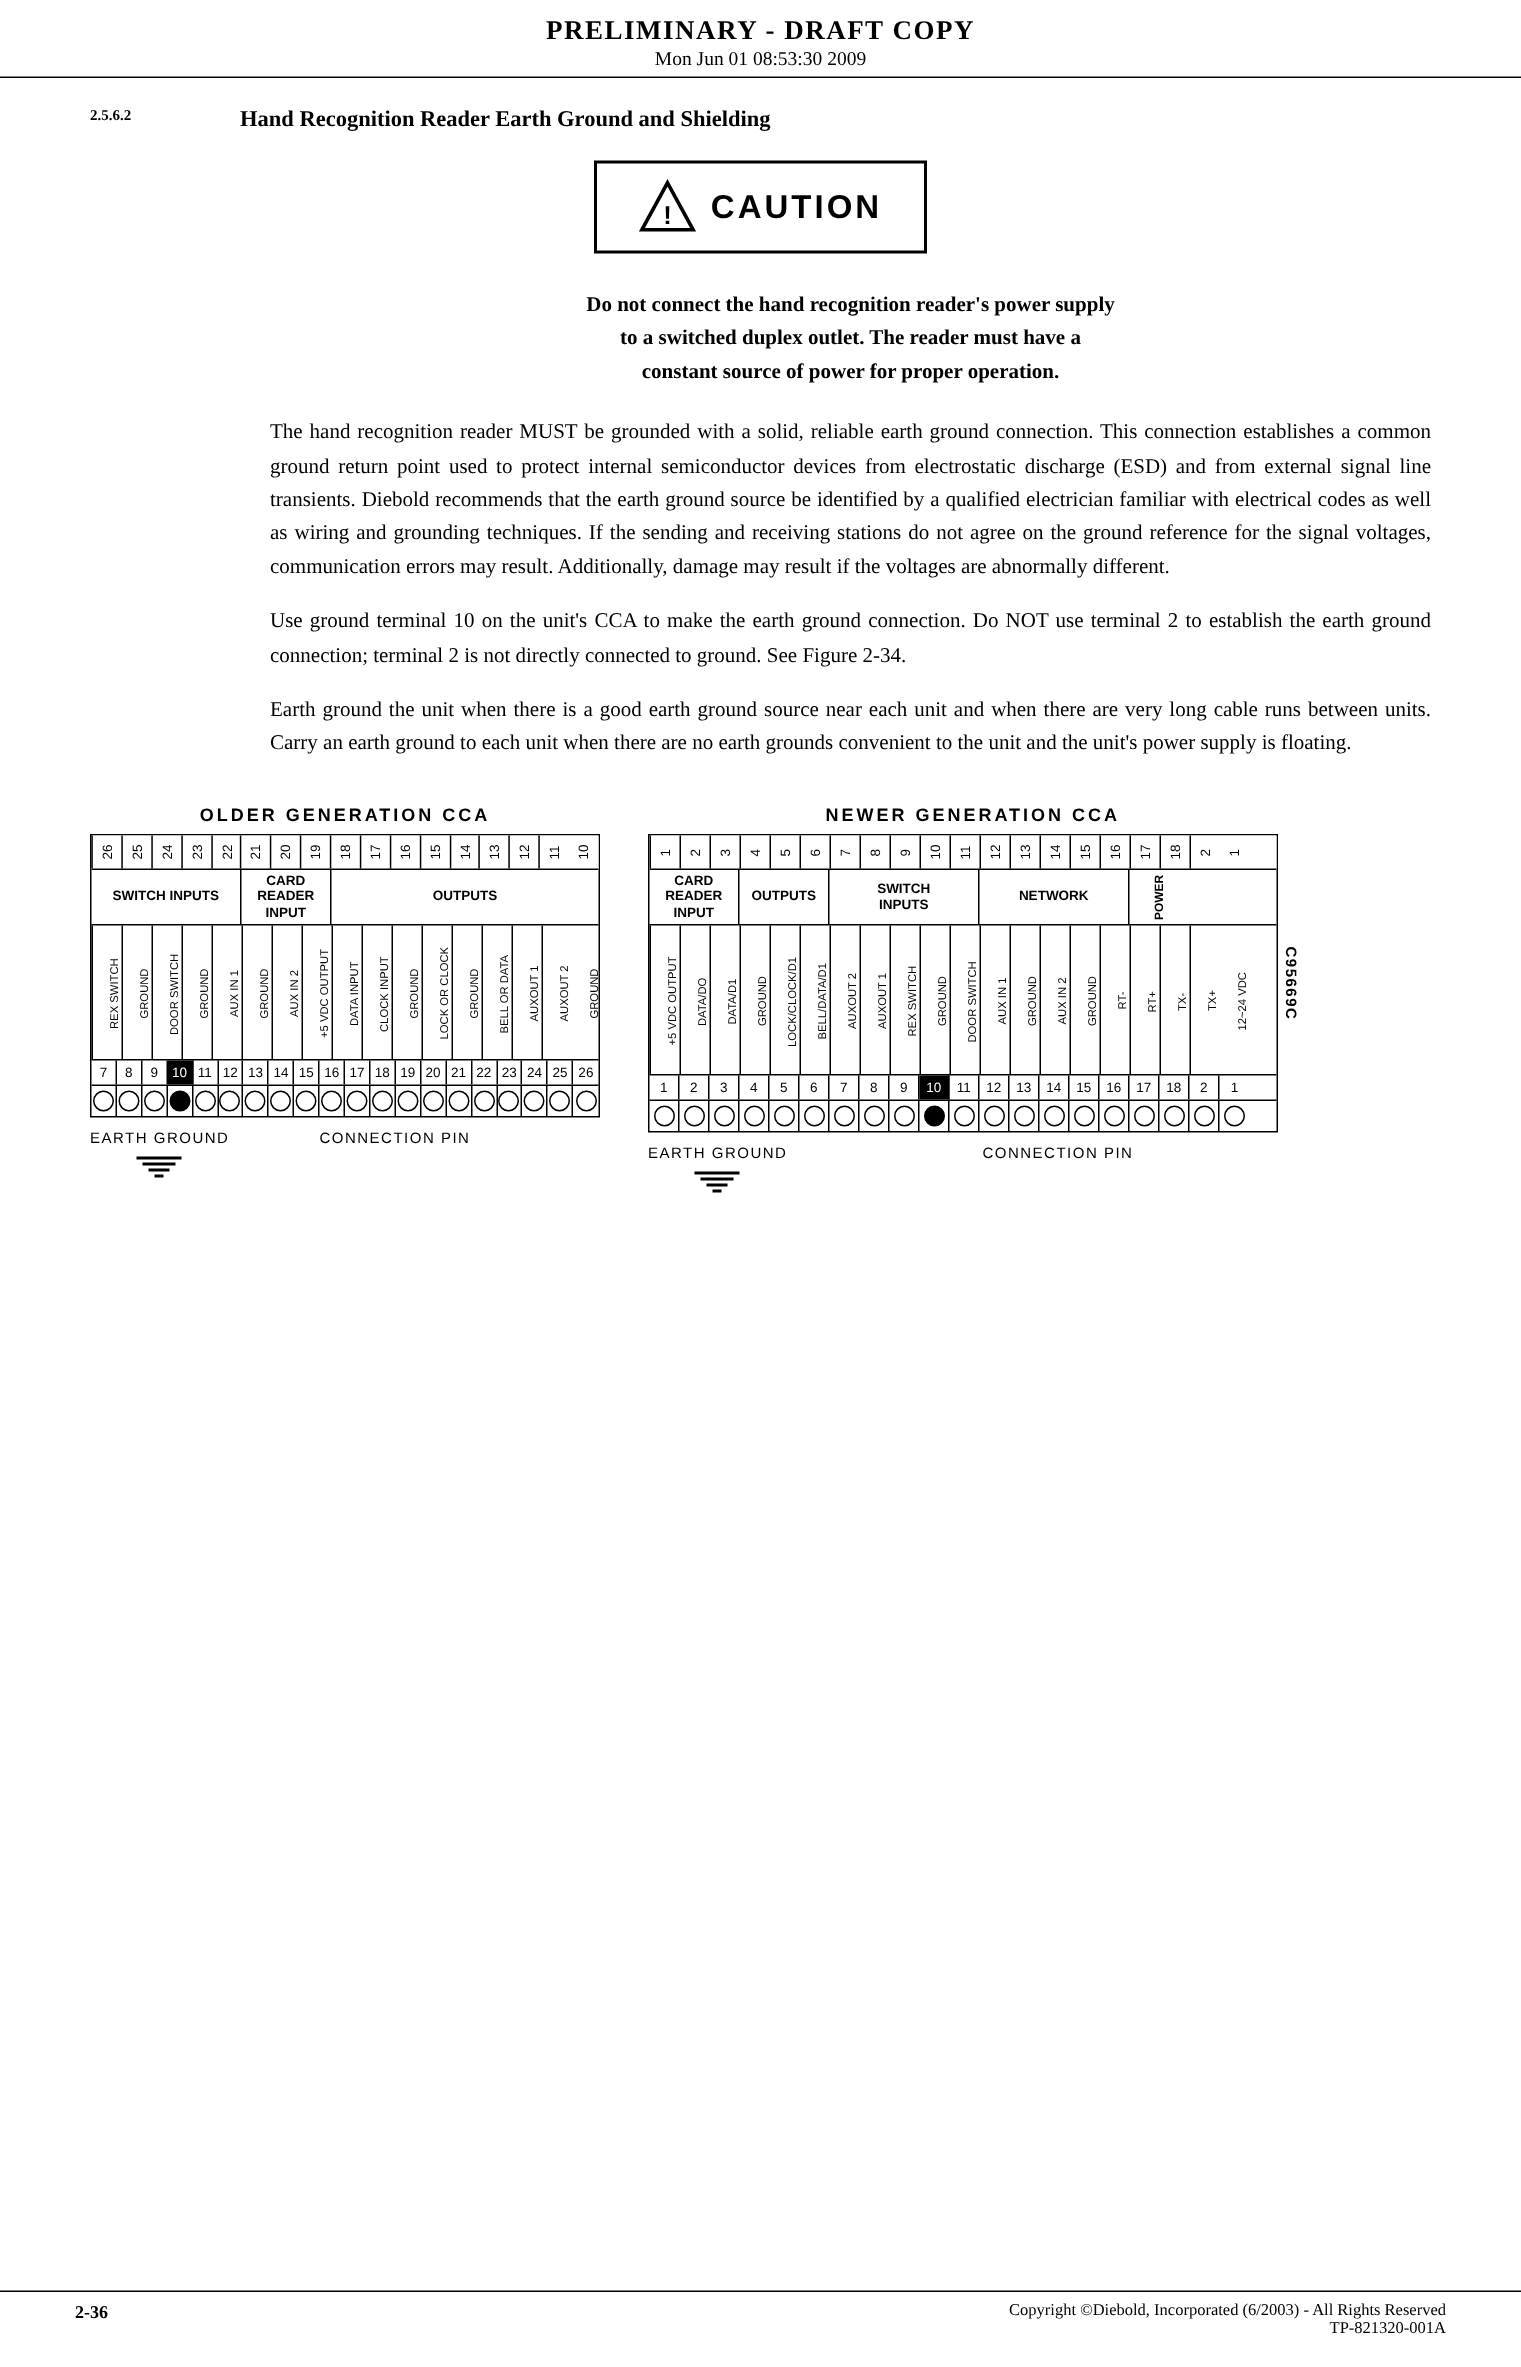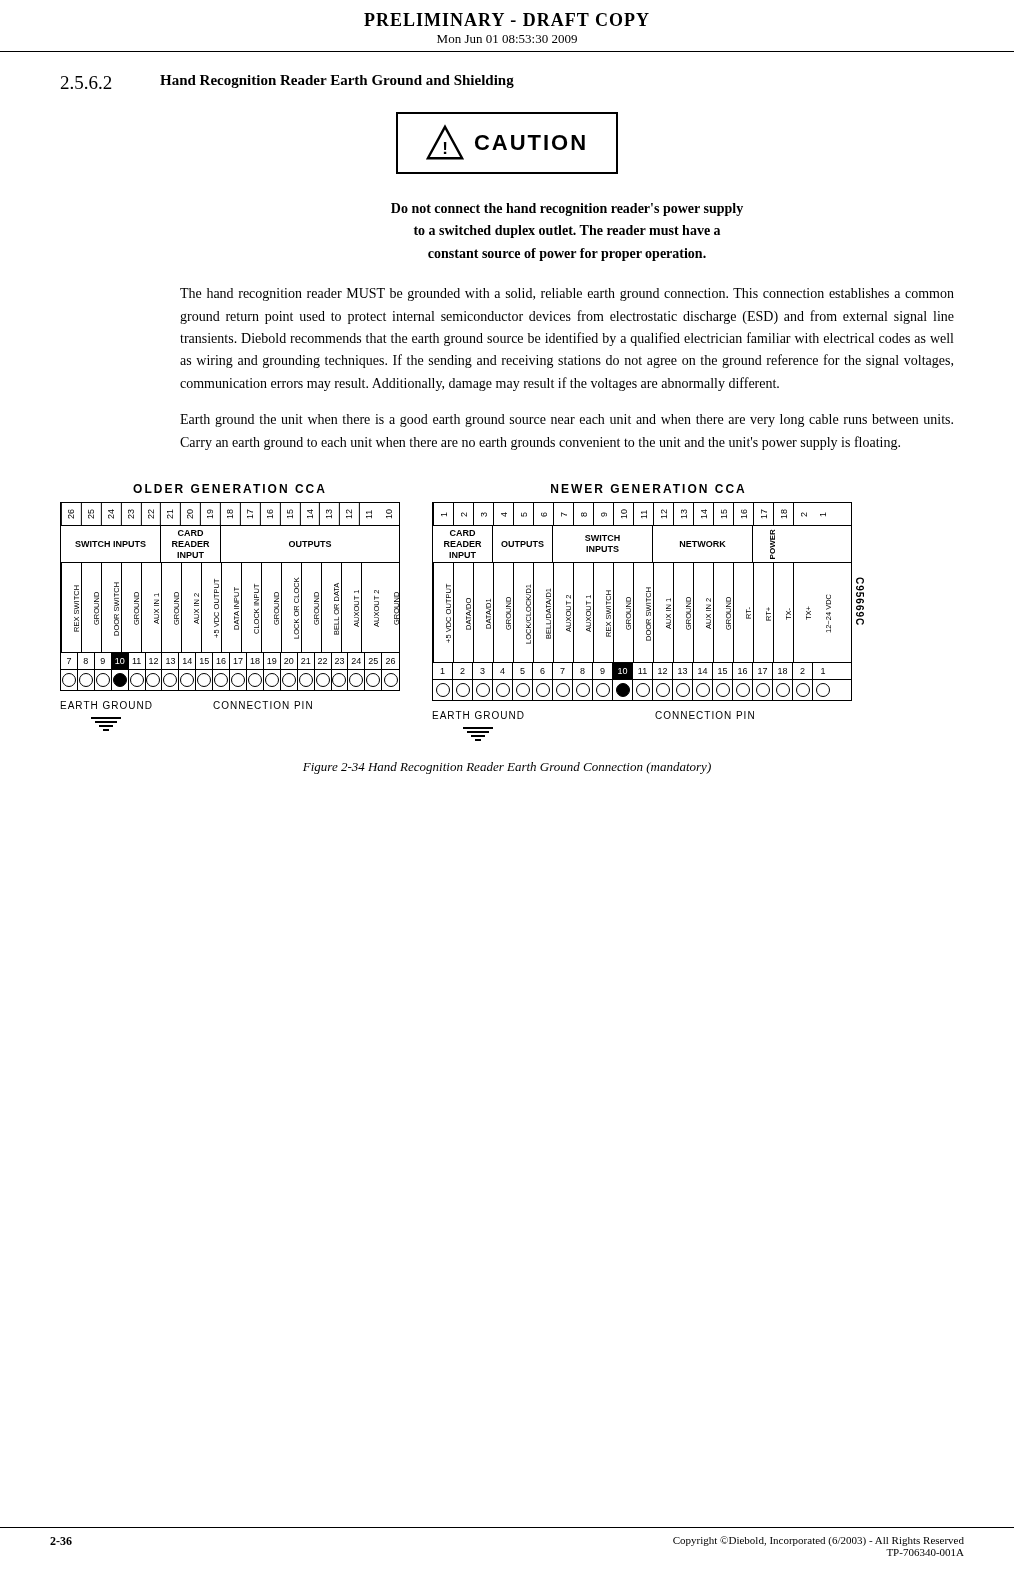"2.5.6.2" .section-number { font-size: 19px -> 10px; font-weight: normal -> bold }
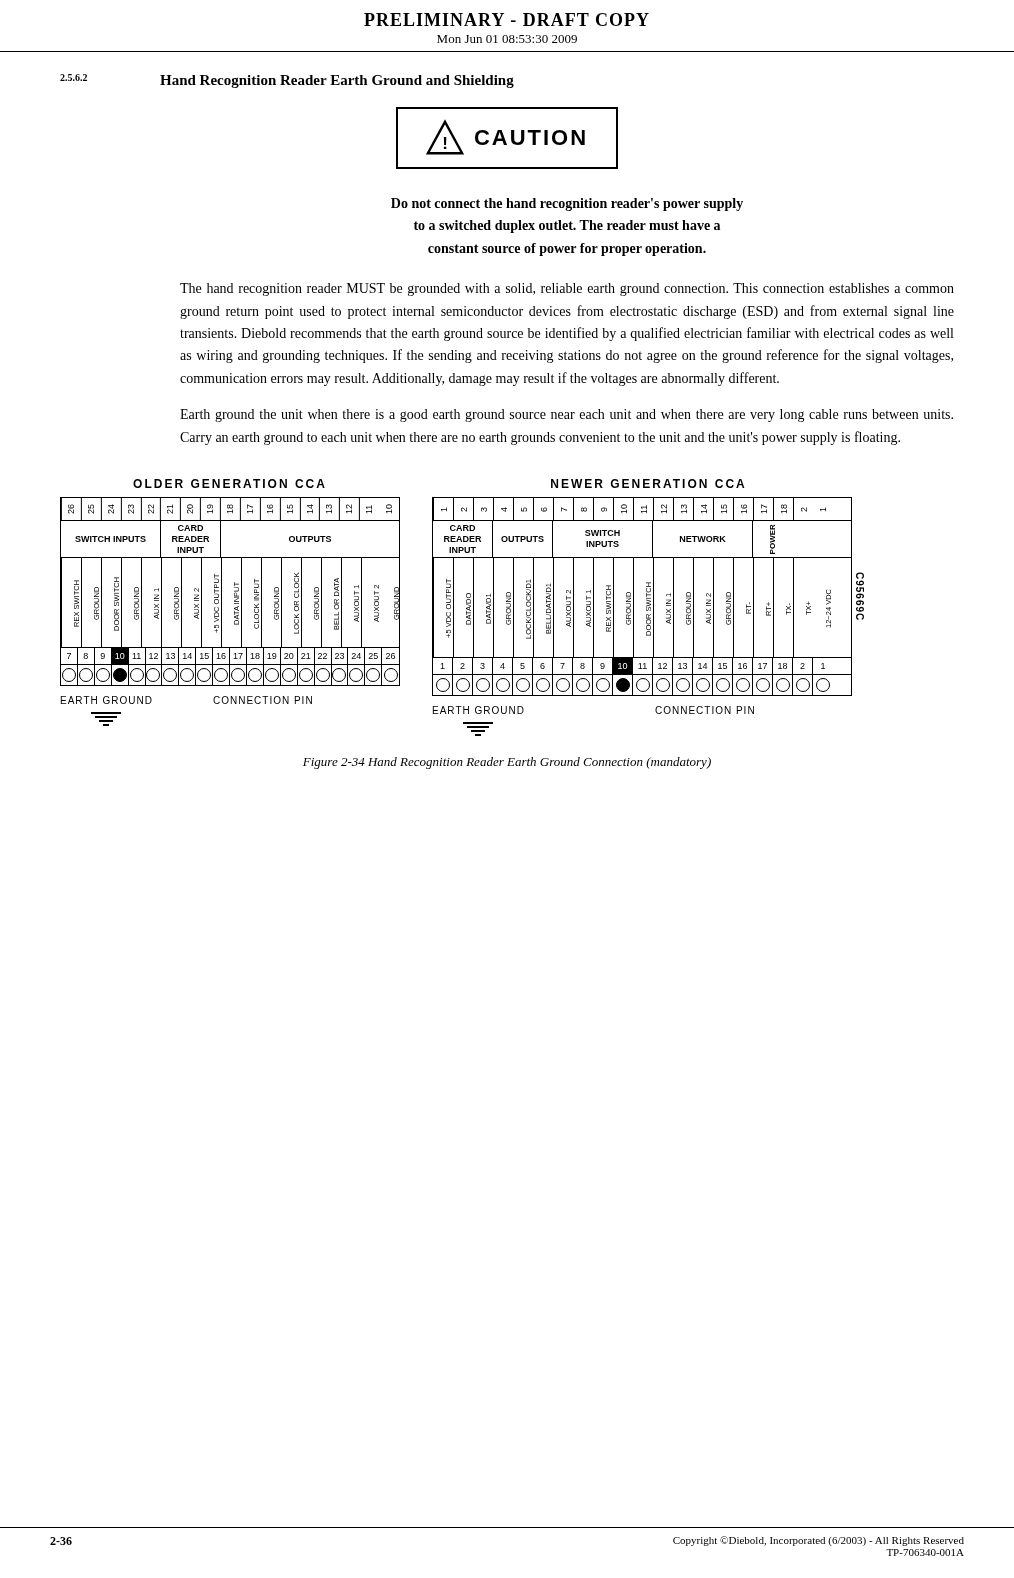"Use ground terminal 10 on" div.body-text { html: none -> <div>Use ground terminal 10 on the unit's CCA to make the earth ground connection. Do NOT use terminal 2 to establish the earth ground connection; terminal 2 is not directly connected to ground. See Figure 2-34.</div> }
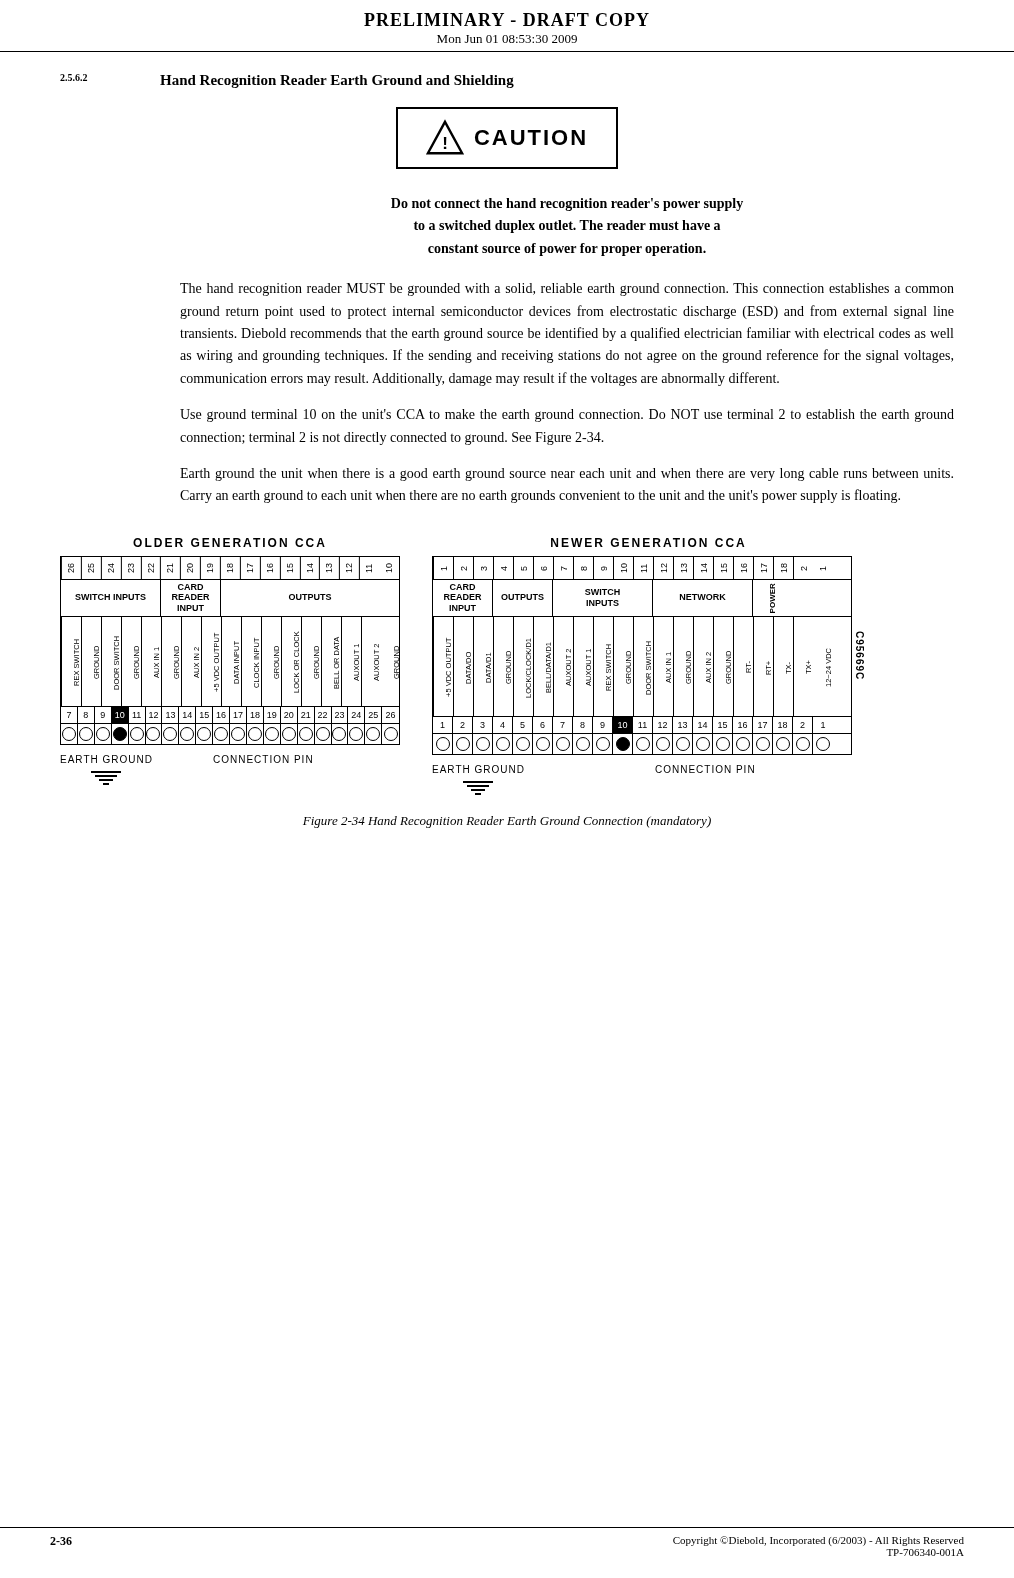"Figure 2-34 Hand Recognition Reader" div.figure-caption { html: <div>Figure 2-34 Hand Recognition Reader Earth Ground Connection (mandatory)</div> -> none }
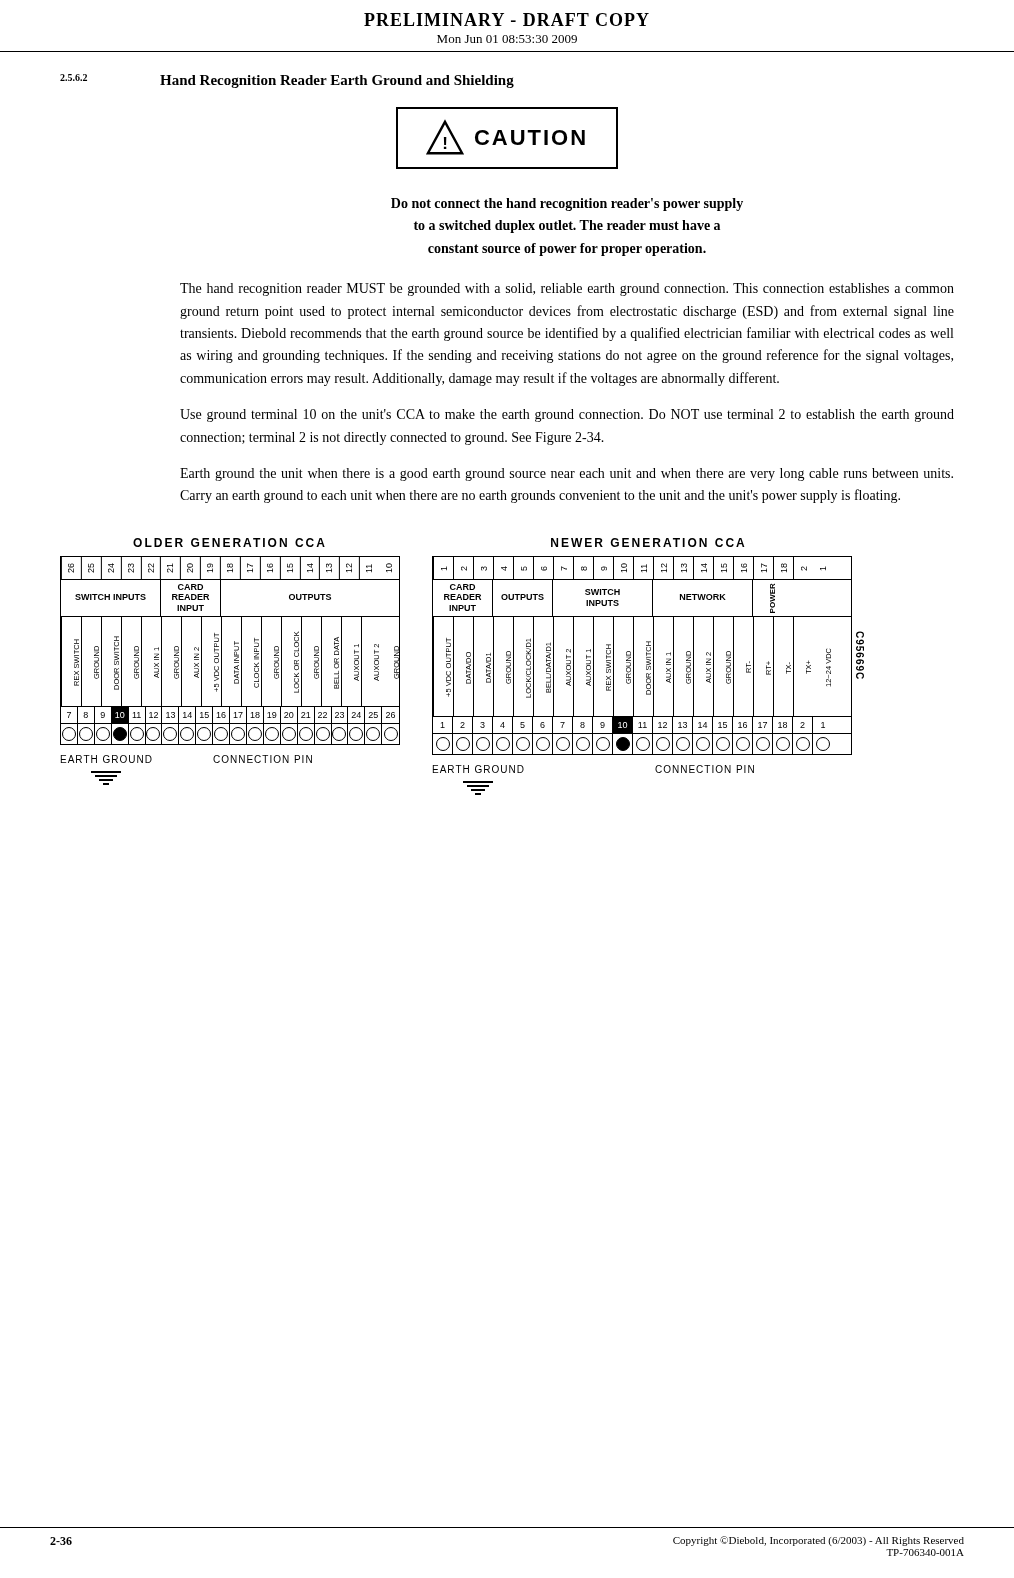"TP-706340-001A" div { text: TP-706340-001A -> TP-821320-001A }
